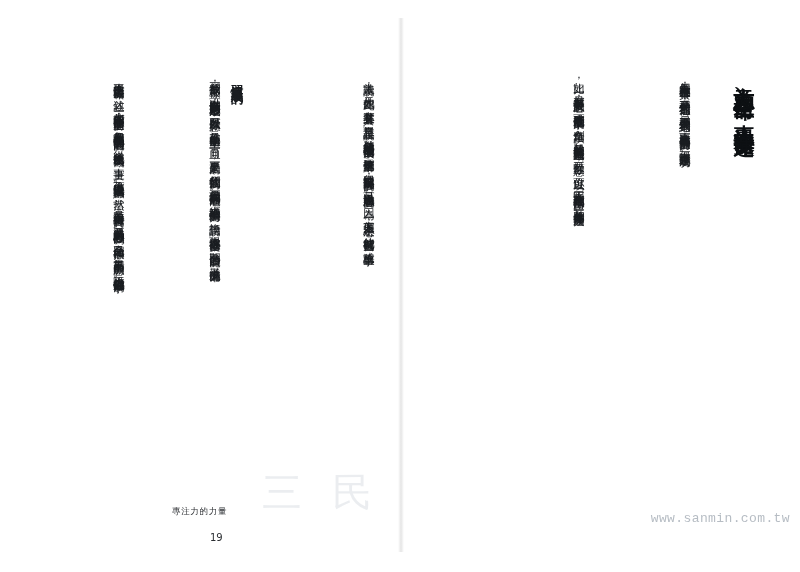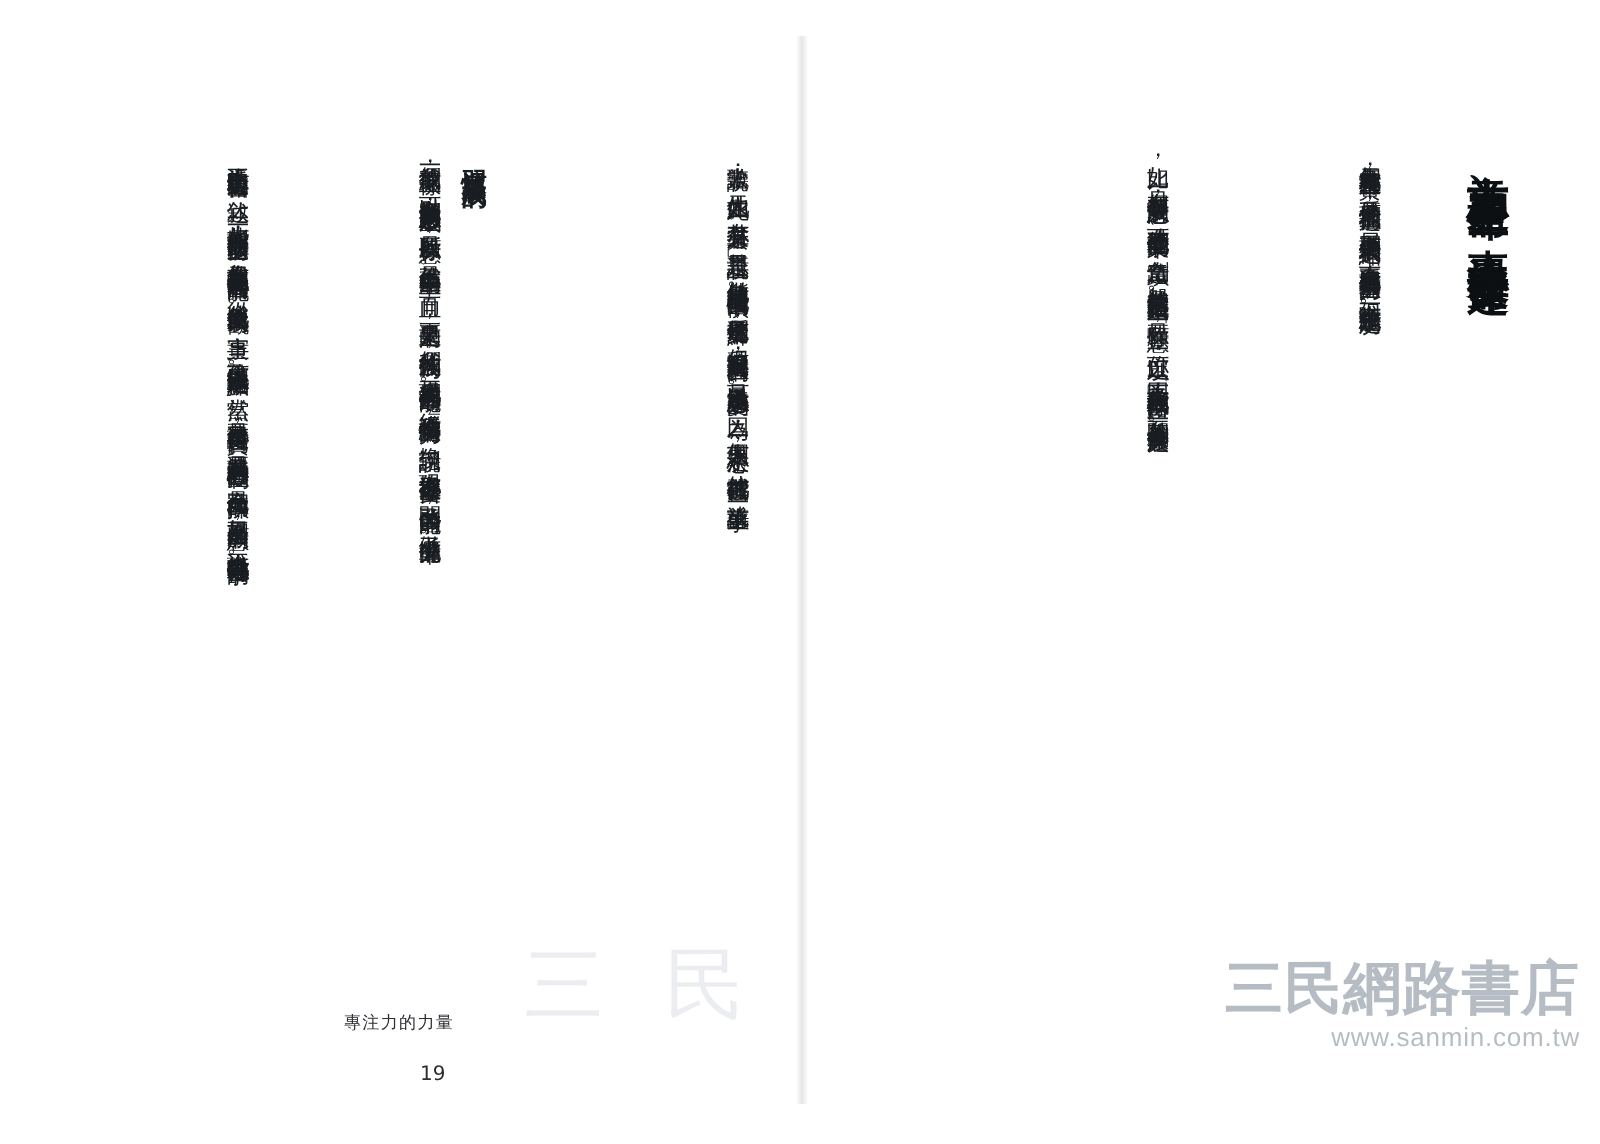"三民網路書店" div.wm-main { html: <div>三民網路書店</div> -> none }
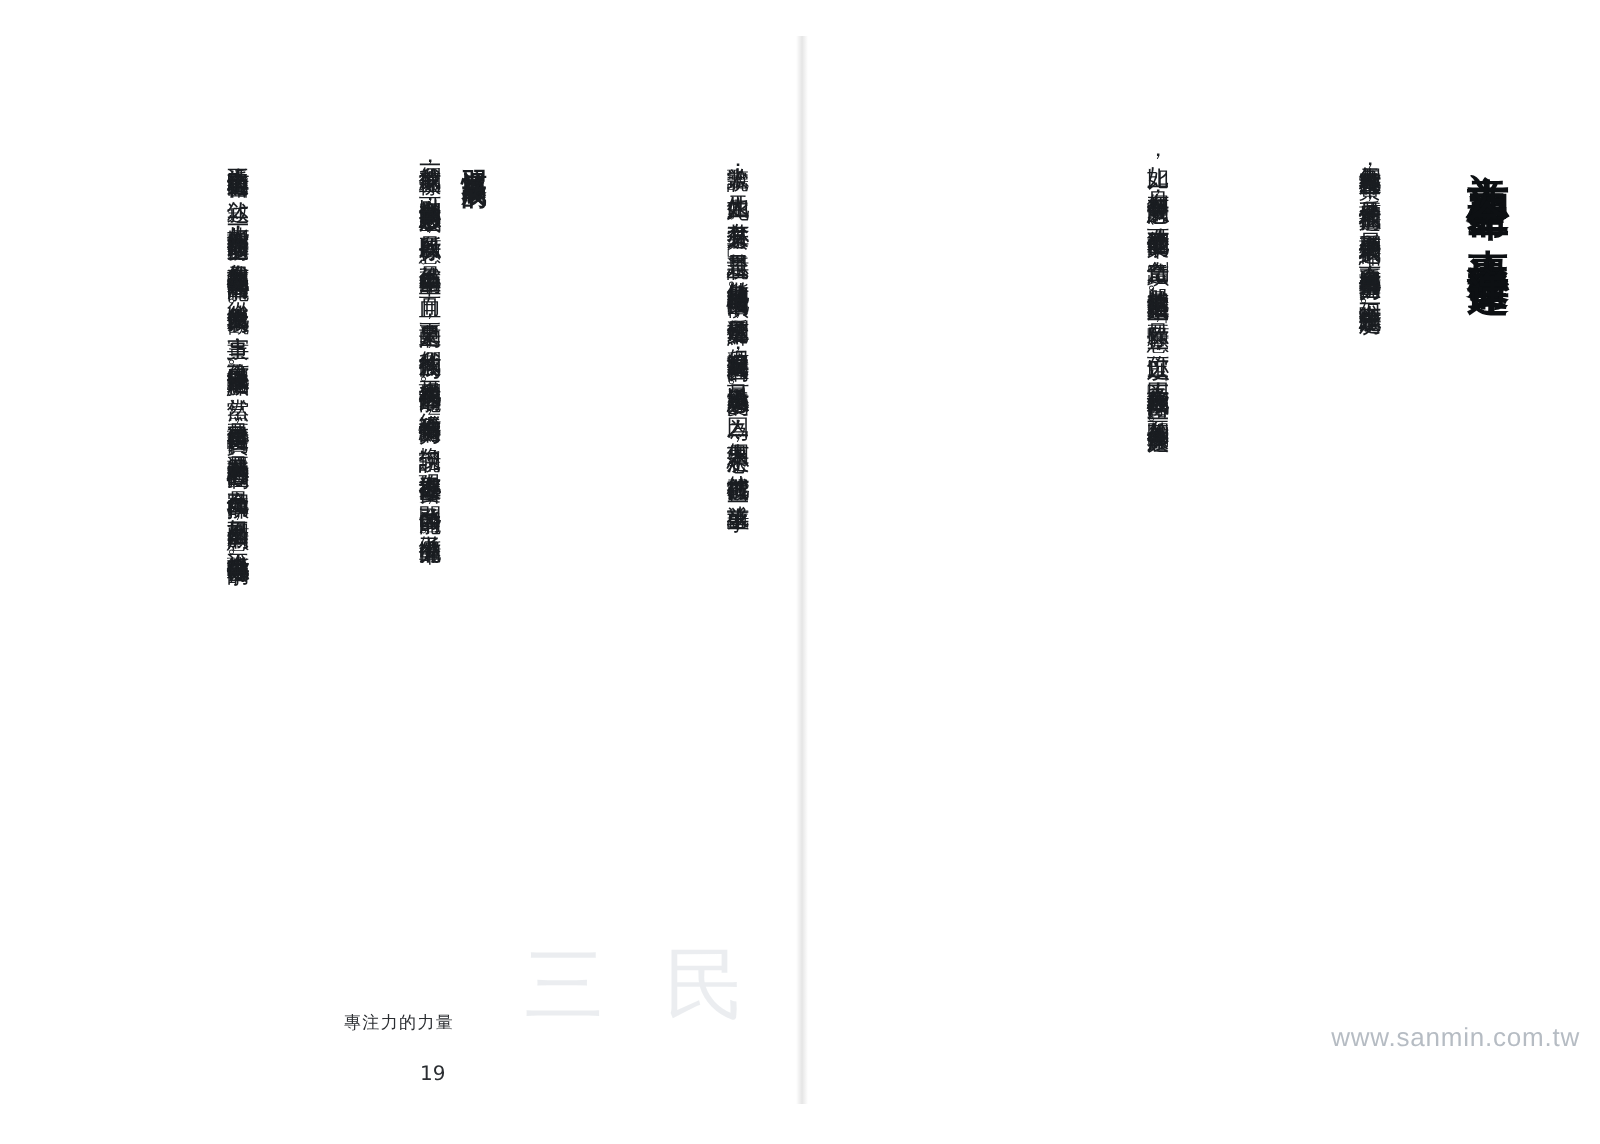"www.sanmin.com.tw" .wm-sub { font-family: Liberation Sans, sans-serif -> Liberation Mono, monospace }
